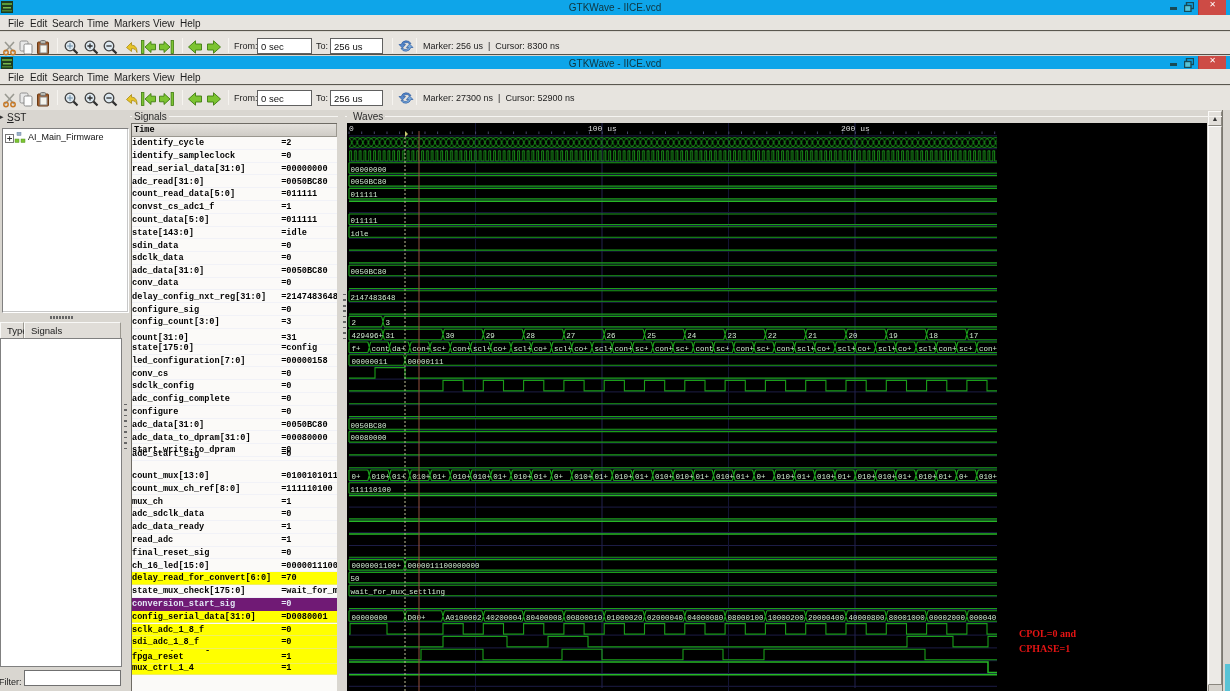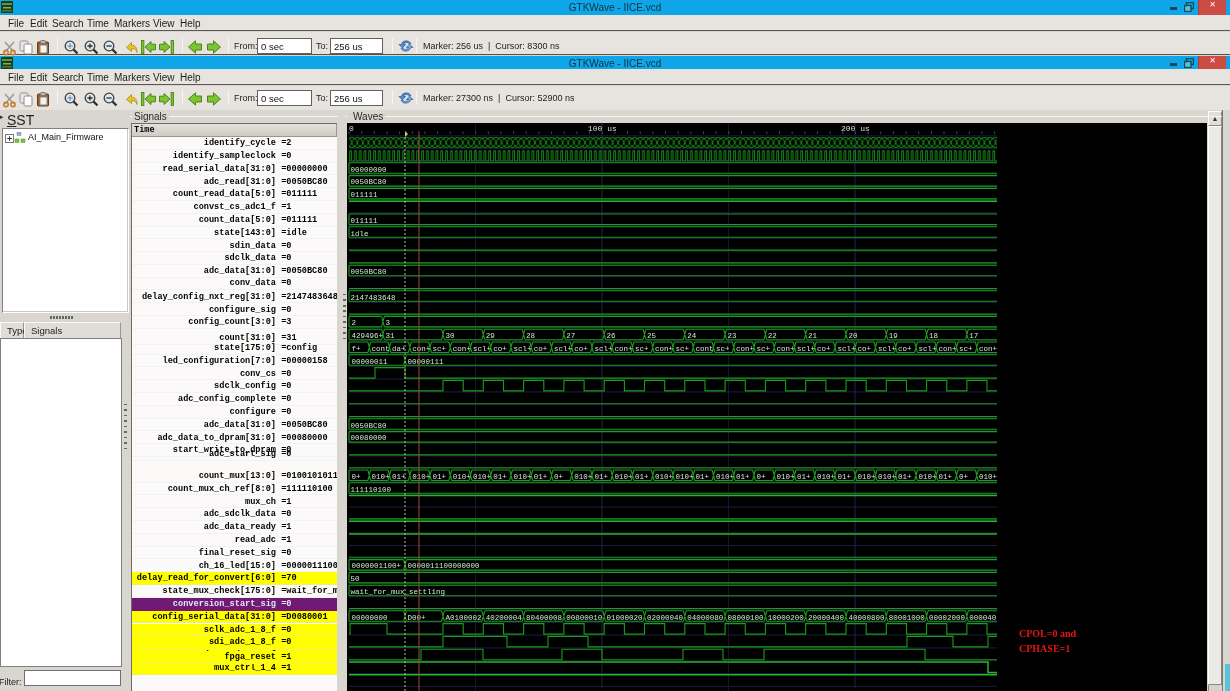"SST" span { font-size: 14px -> 10px }
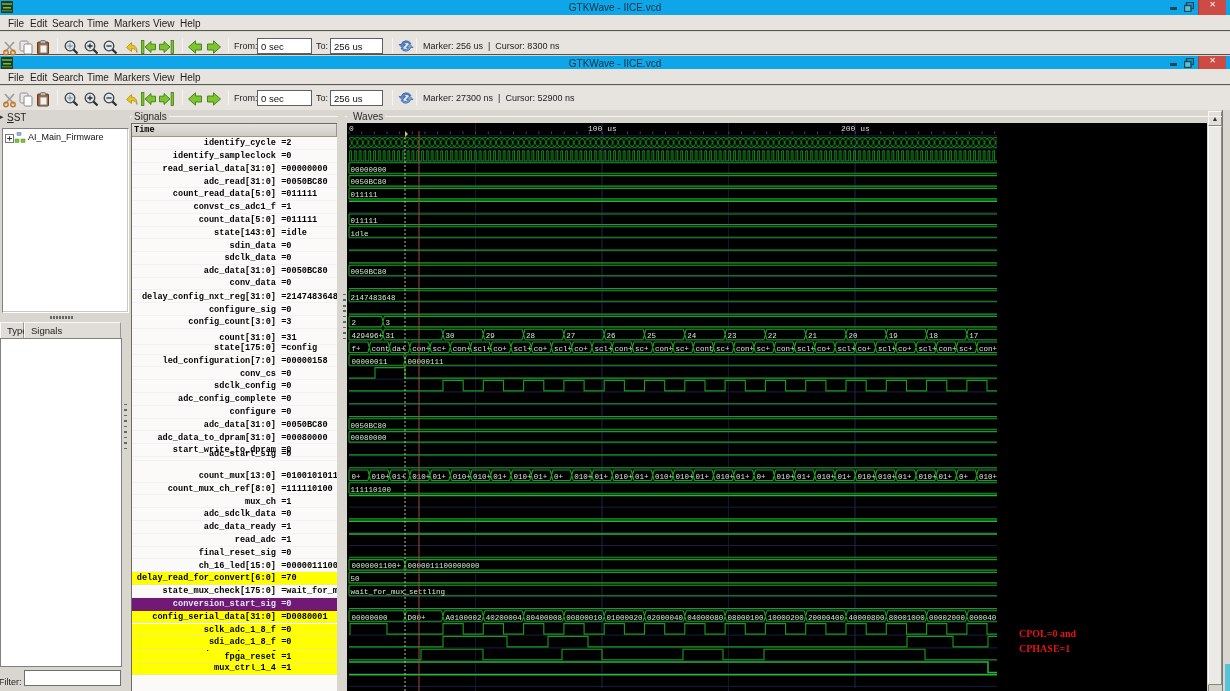"identify_cycle" .n { text-align: right -> none }
